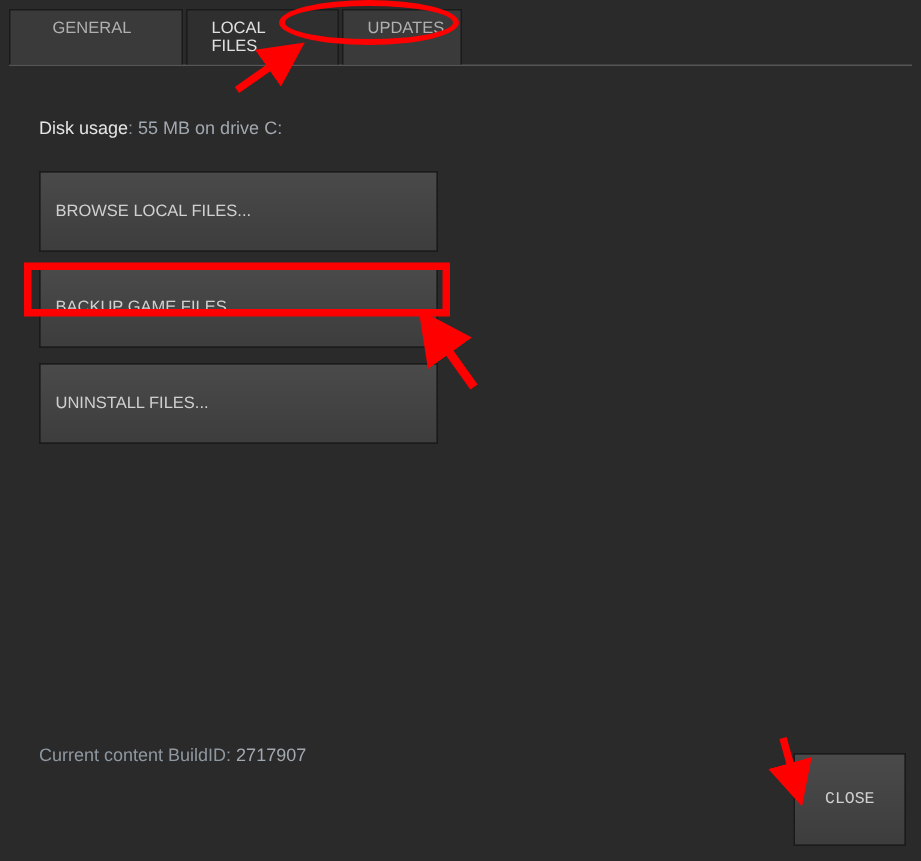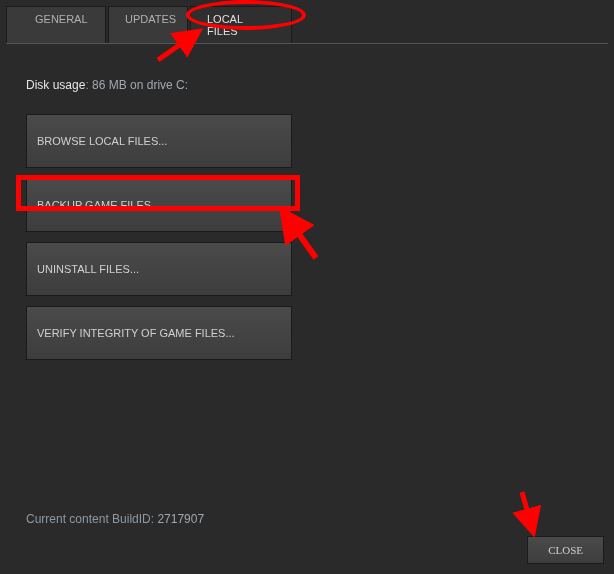"GENERAL" .tab-general { width: 100px -> 116px }
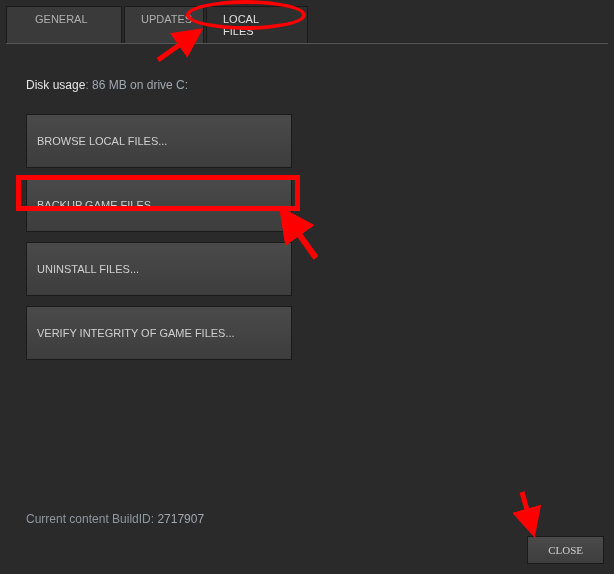"UPDATES" div.tab { order: before "LOCAL FILES" -> after "LOCAL FILES" }
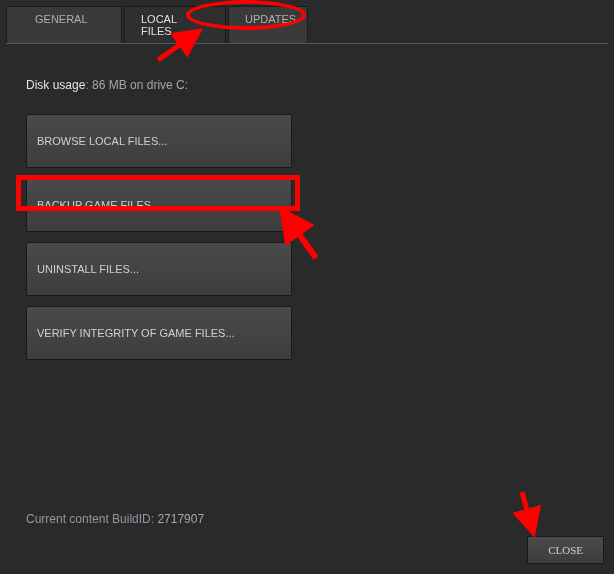"86 MB on drive C:" span.value { text: 86 -> 55 }
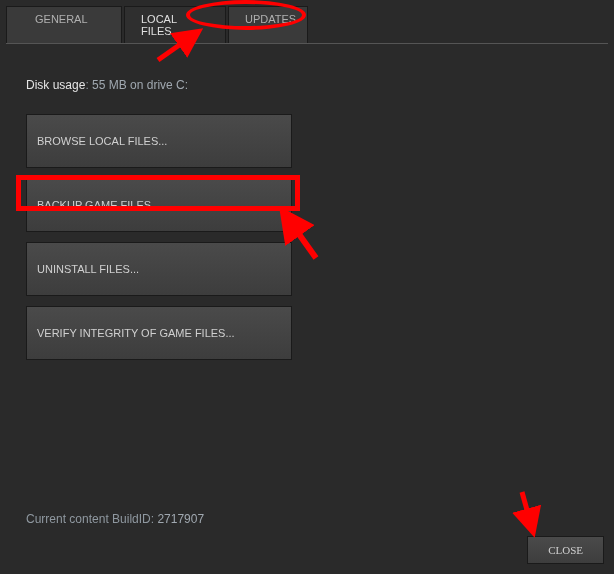"VERIFY INTEGRITY OF GAME FILES..." button.button { html: <button>VERIFY INTEGRITY OF GAME FILES...</button> -> none }
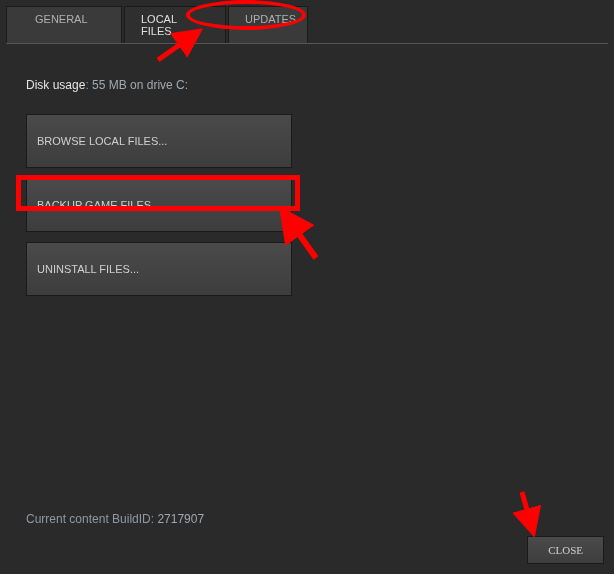"Current content BuildID: 2717907" .build-info { bottom: 48px -> 64px }
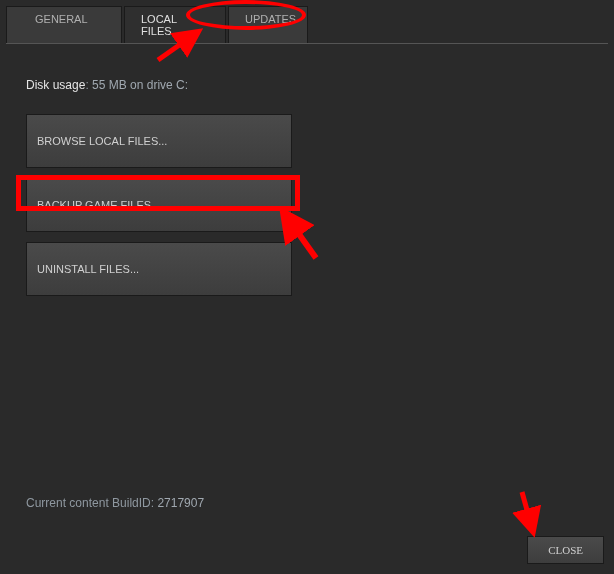"CLOSE" .close-button { font-family: Liberation Serif, serif -> Liberation Mono, monospace; padding: 7px 20px -> 24px 20px }
